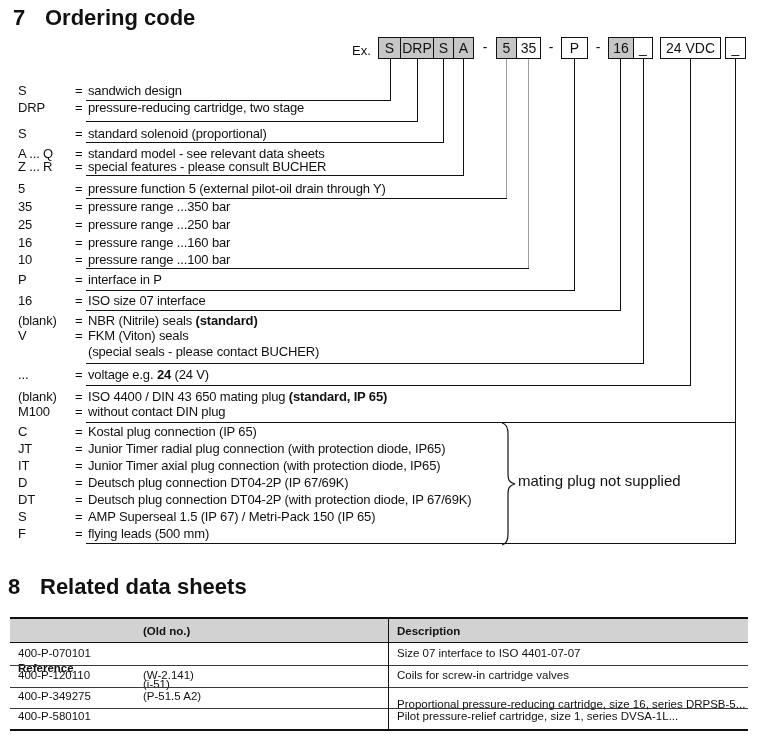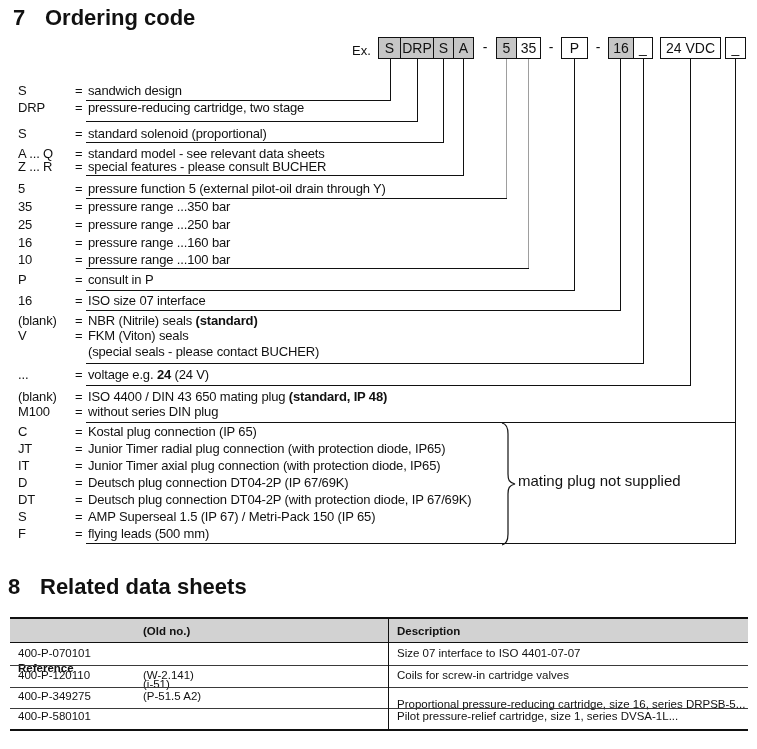"consult in P" span { text: consult -> interface }
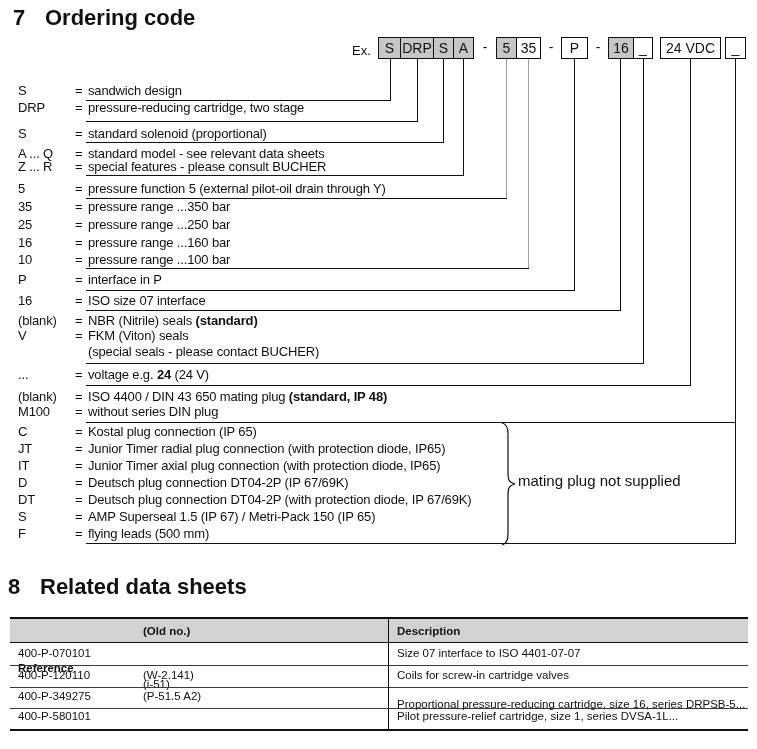"(standard, IP 48)" span.b { text: 48 -> 65 }
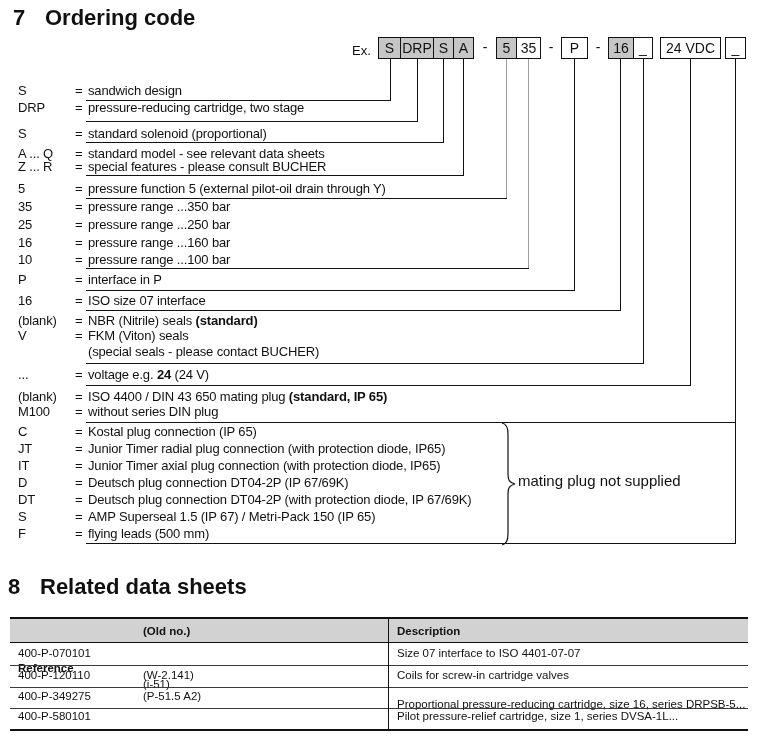"without series DIN plug" span { text: series -> contact }
